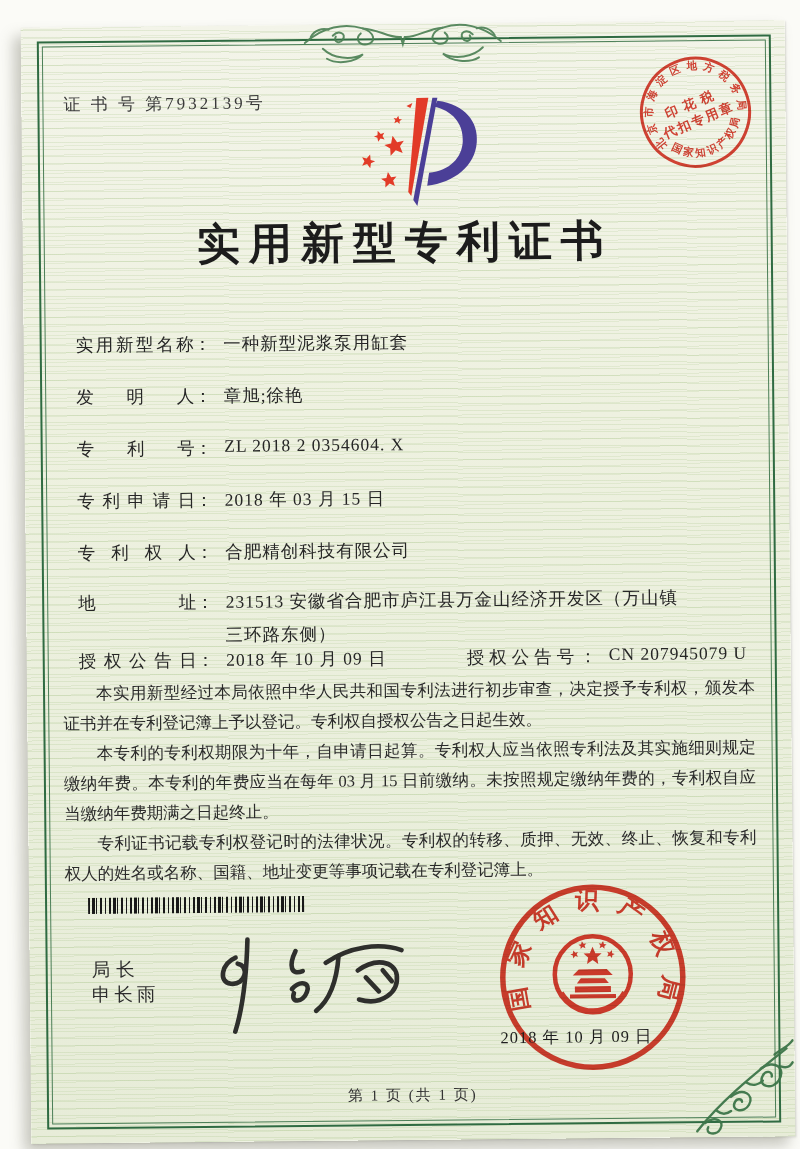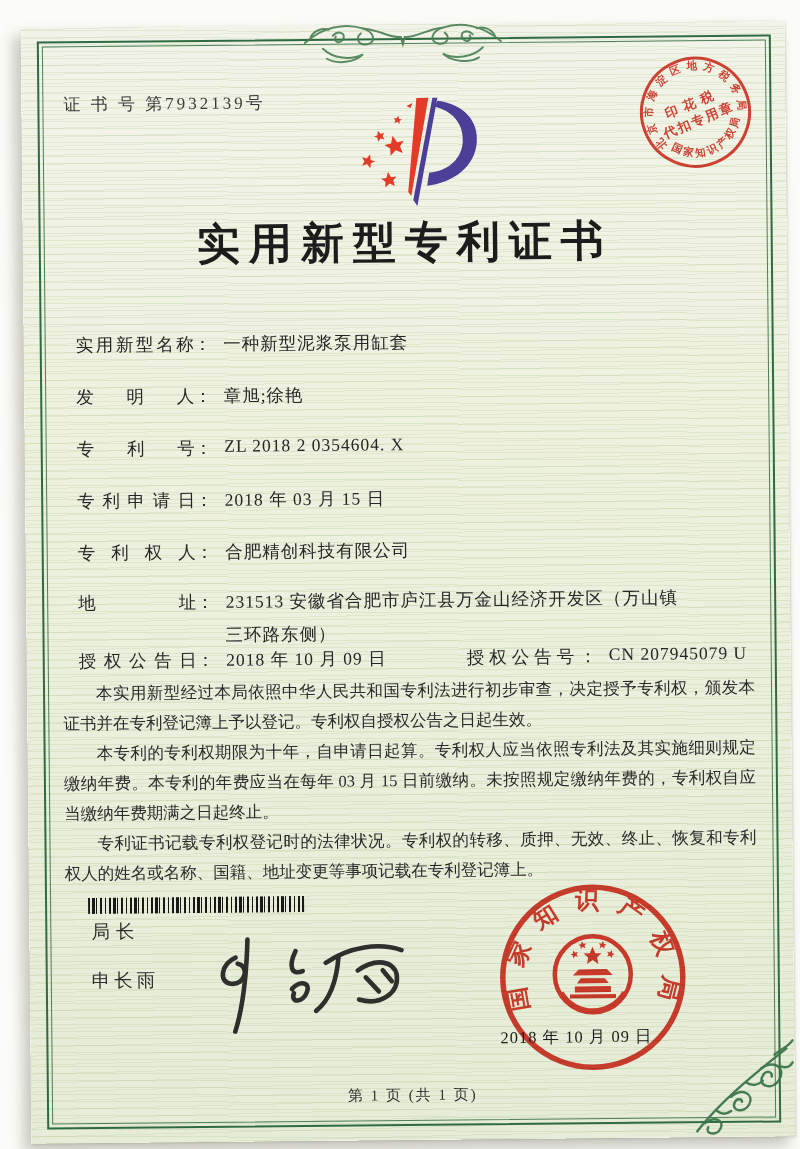"局长" .signer { top: 892px -> 930px }
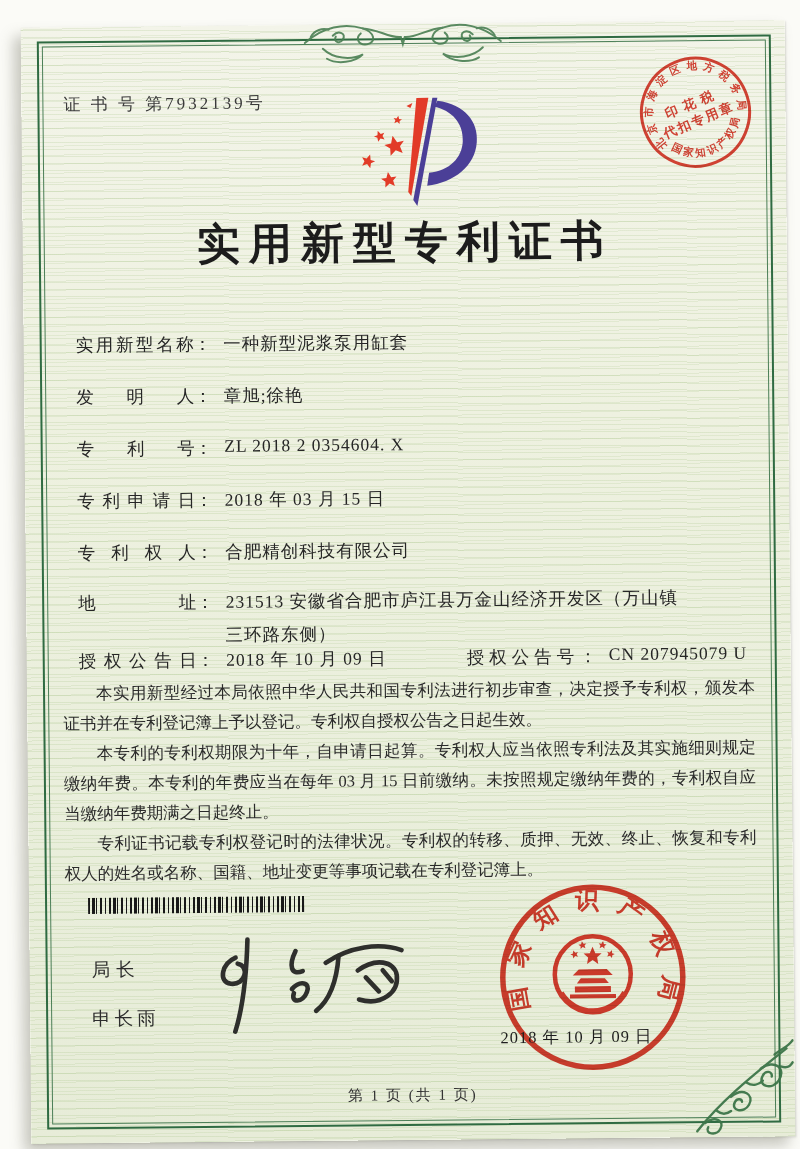"申长雨" .signer .name { margin-top: 24px -> none }
